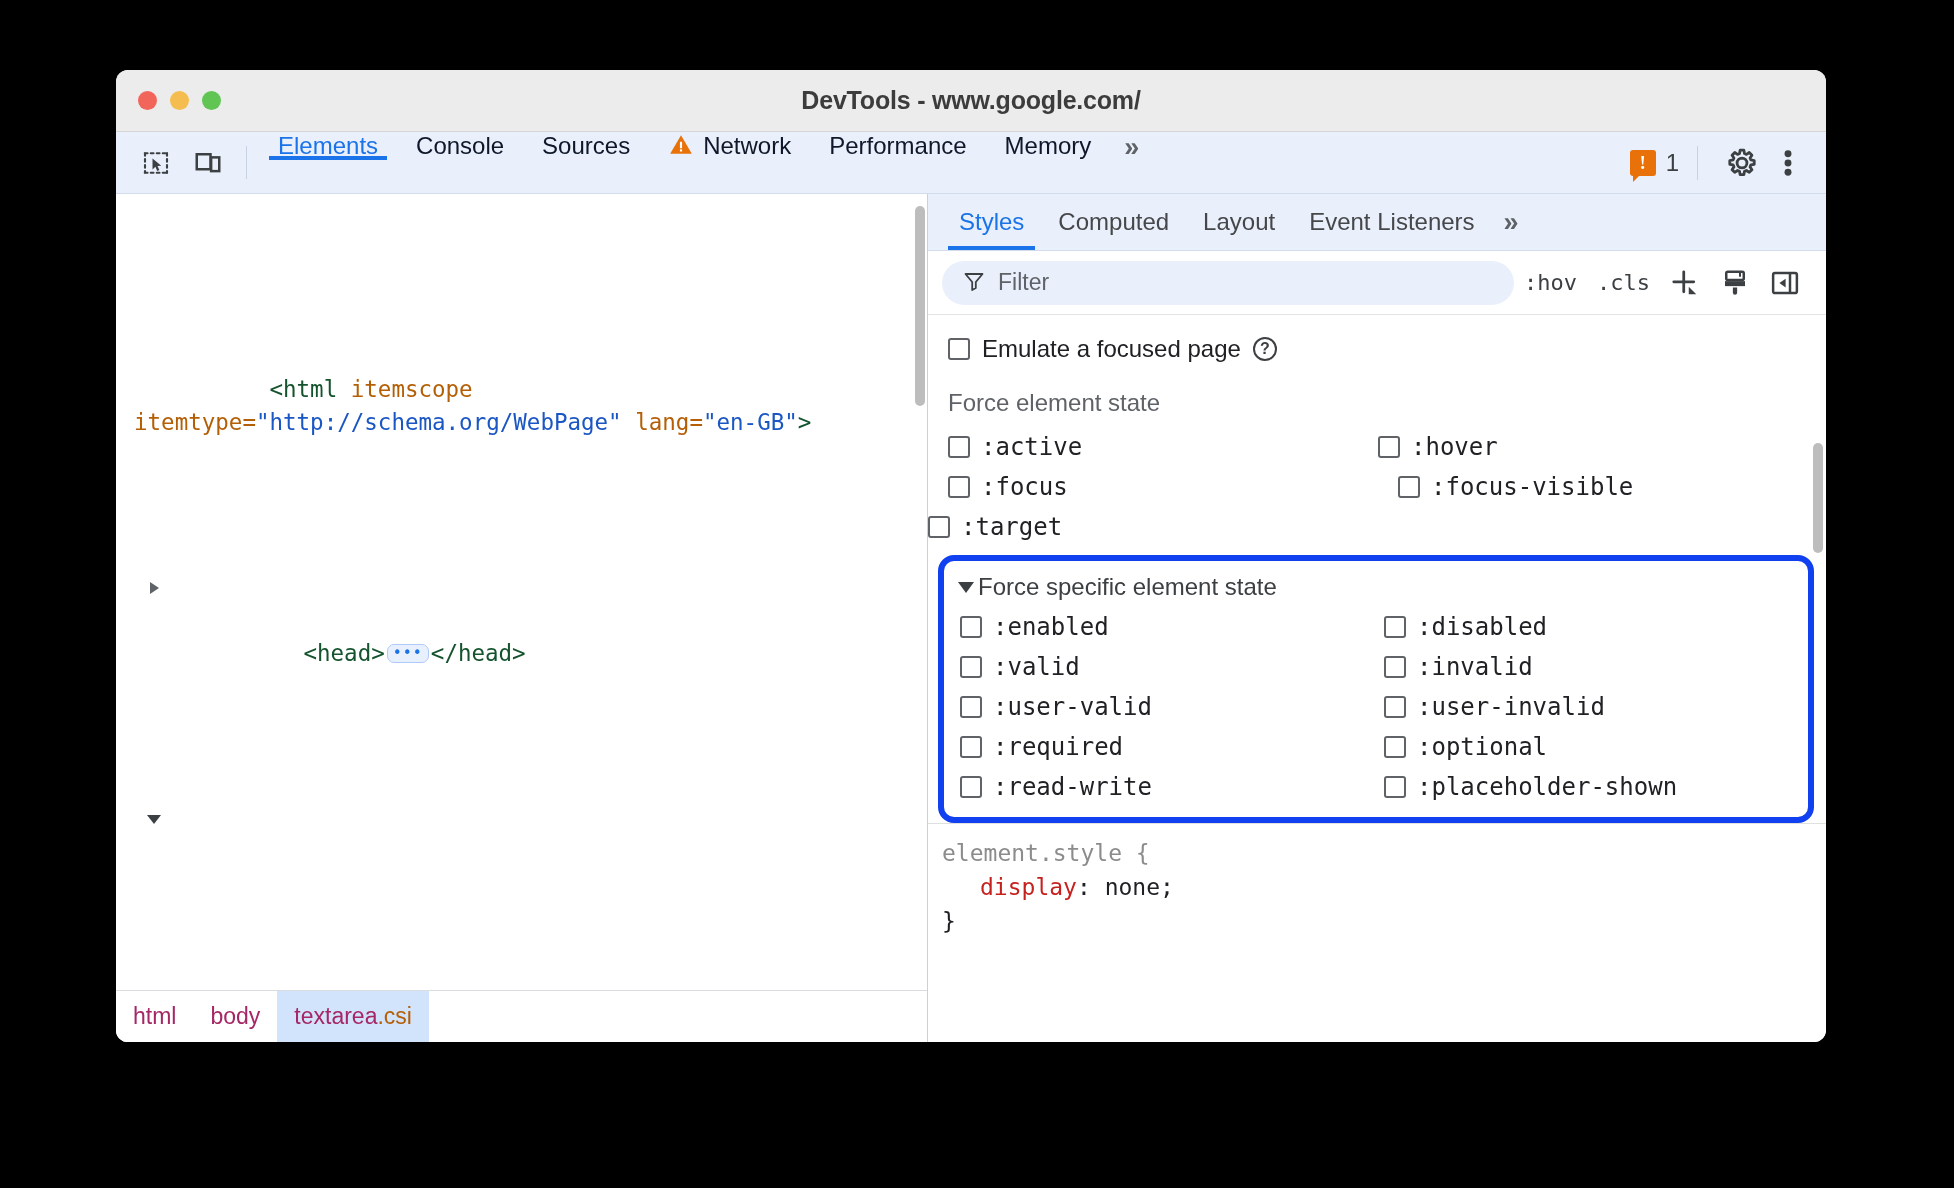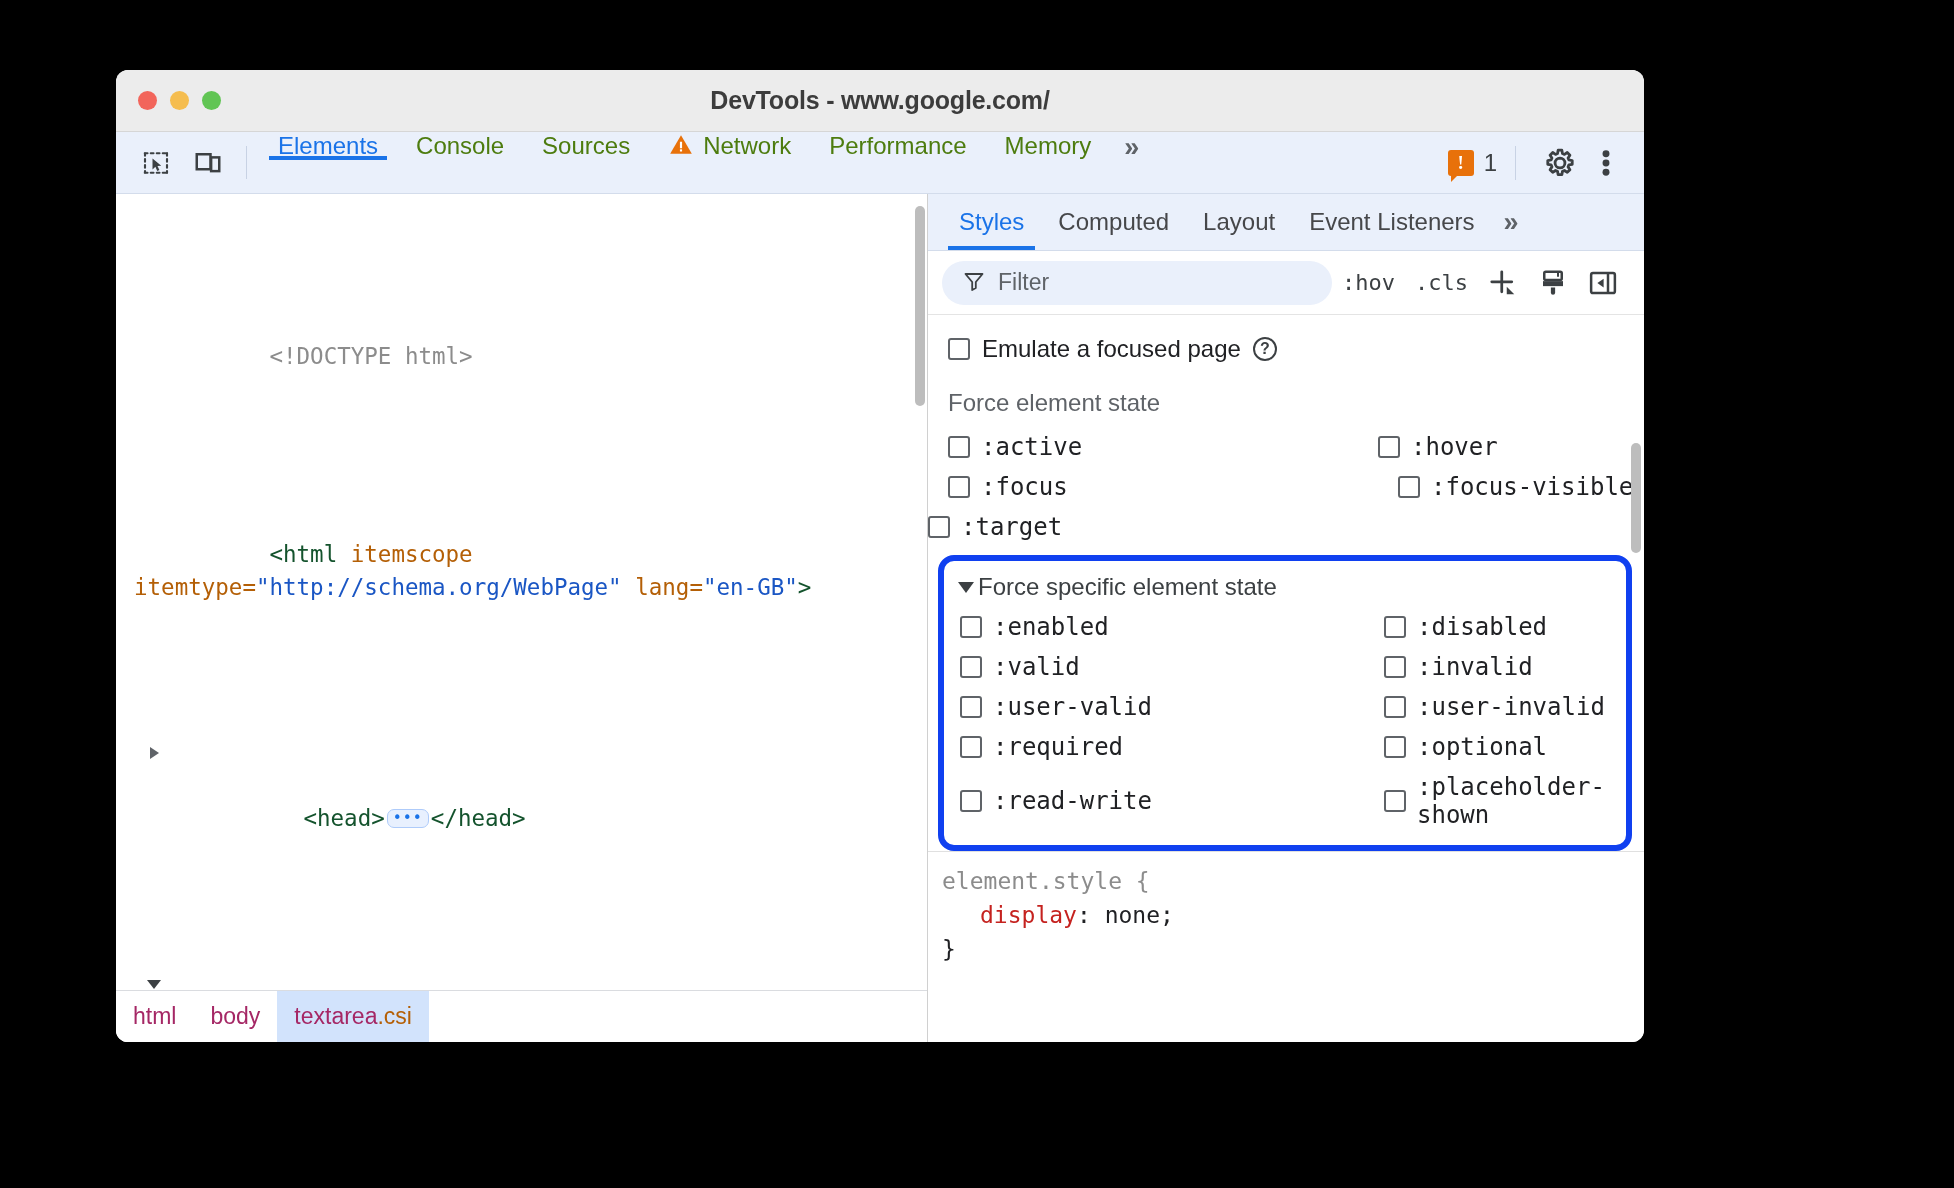"DevTools - www.google.com/" #window { width: 1528px -> 1710px }
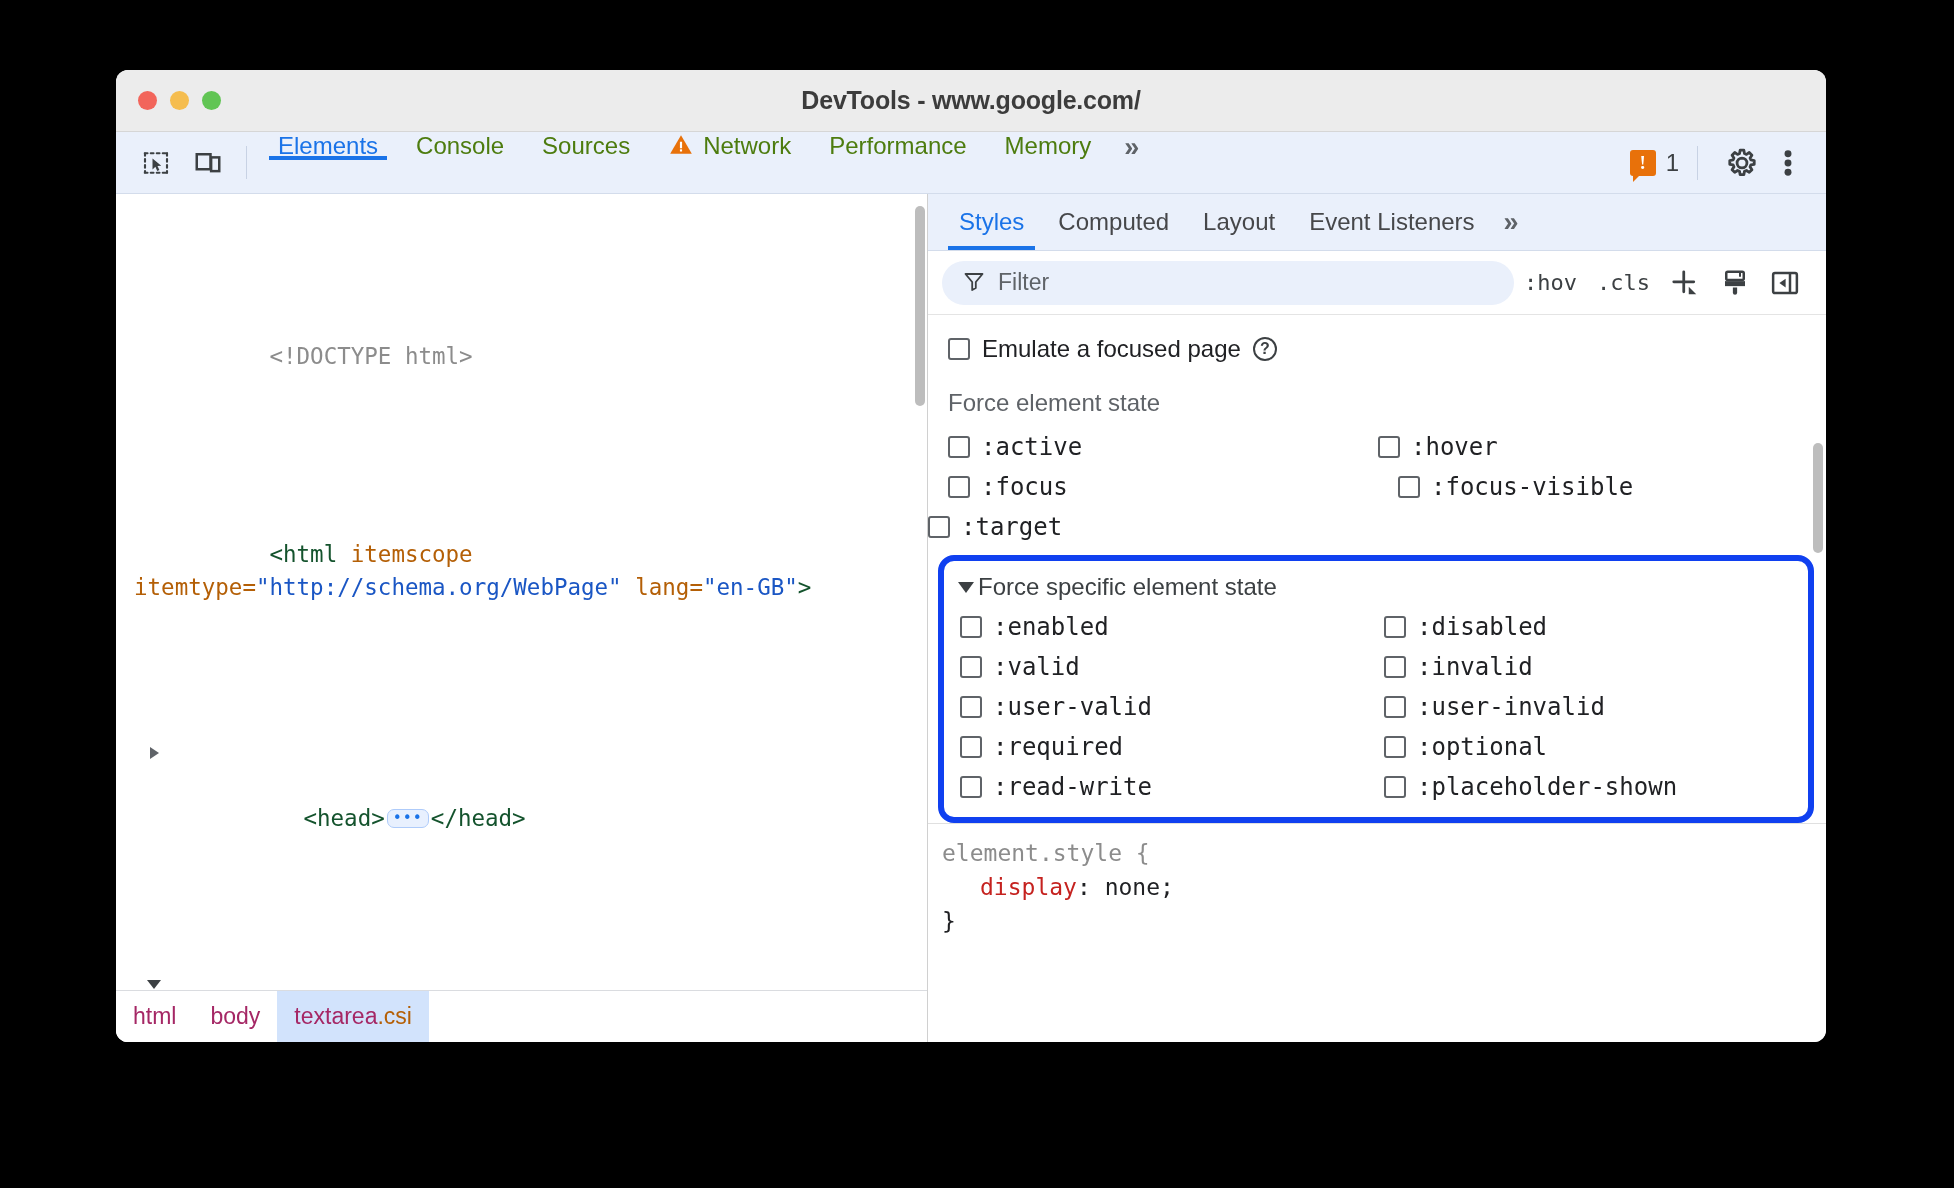"Console" .tab { color: #4d7c0f -> #0f172a }
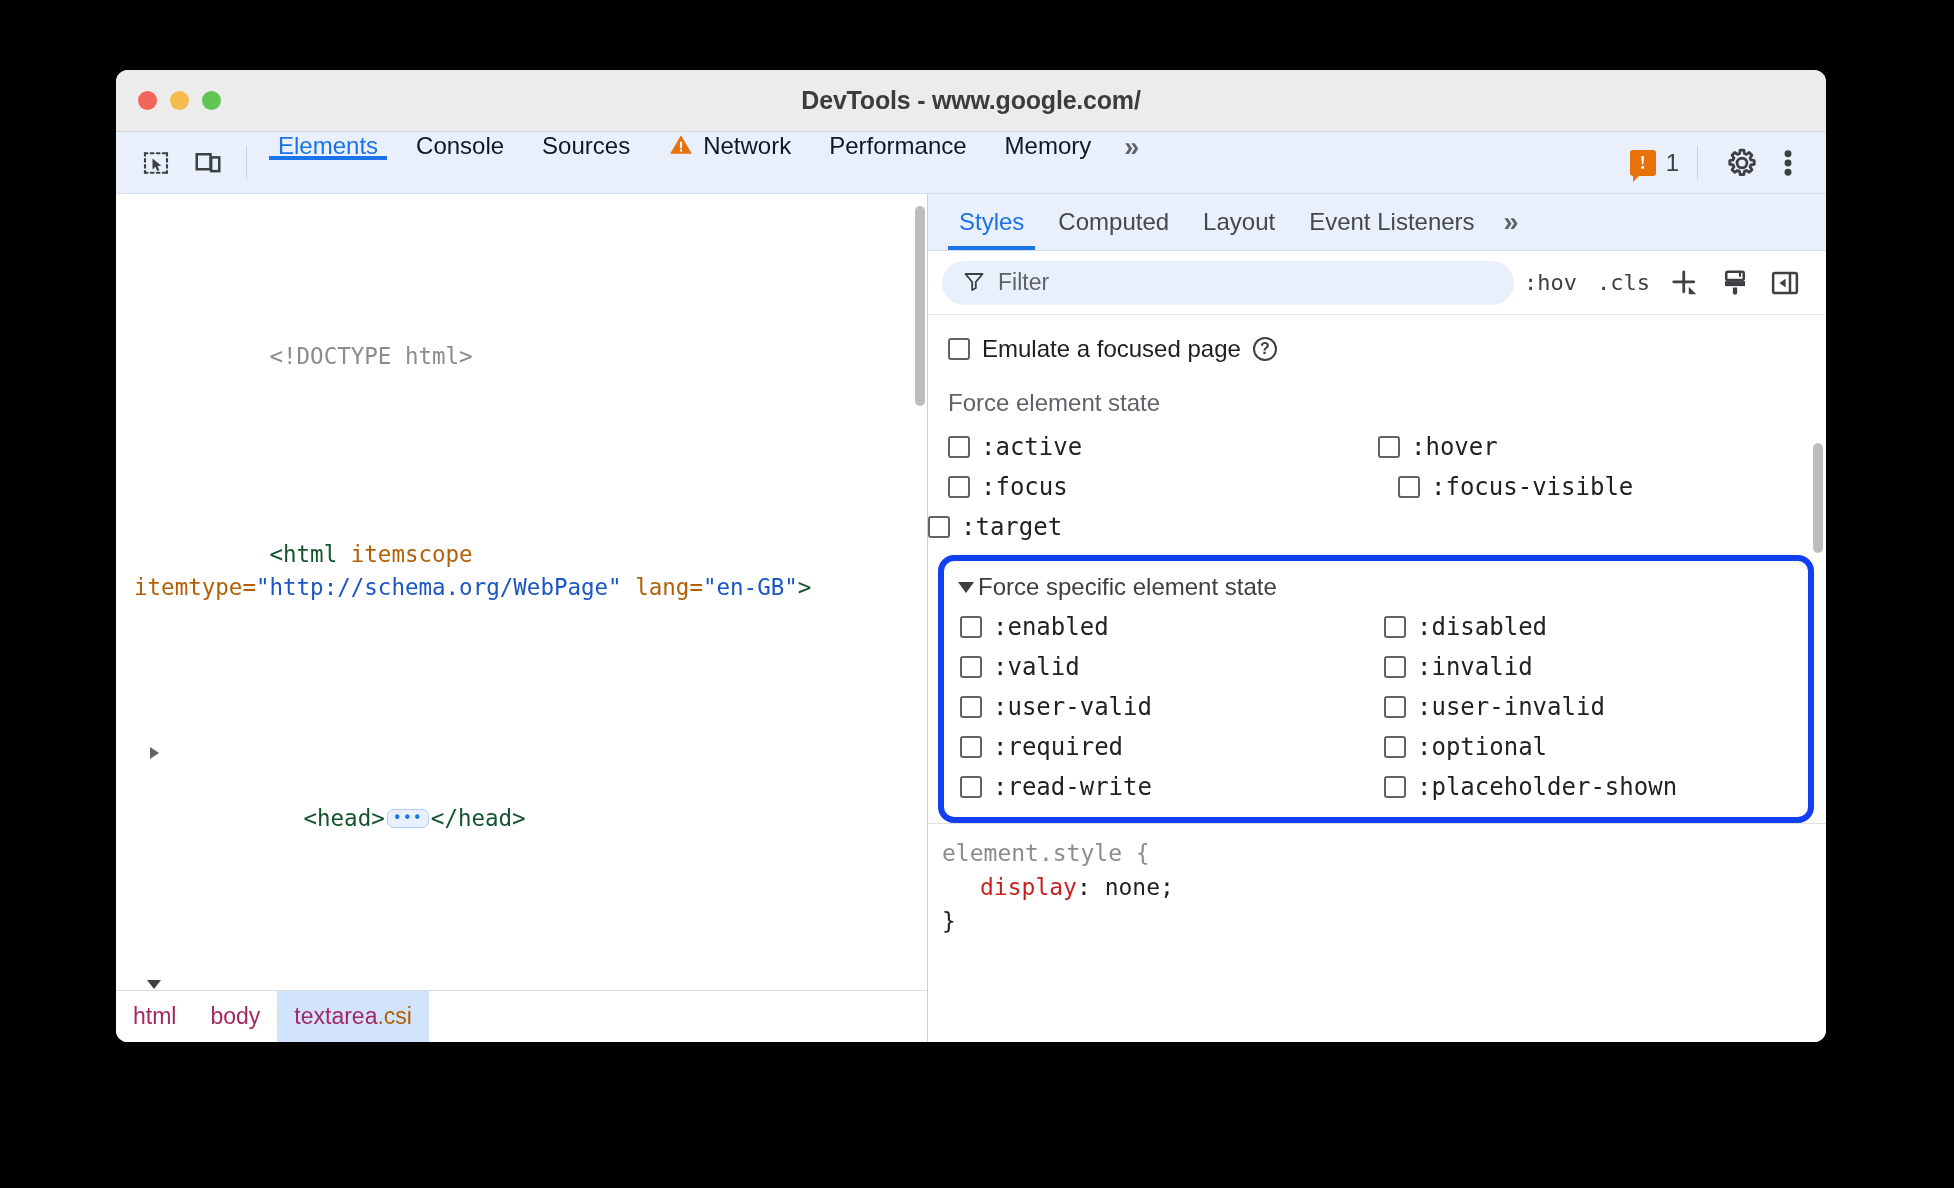"<!DOCTYPE html>" div.node { html: <div> <span>&lt;!DOCTYPE html&gt;</span> </div> -> none }
